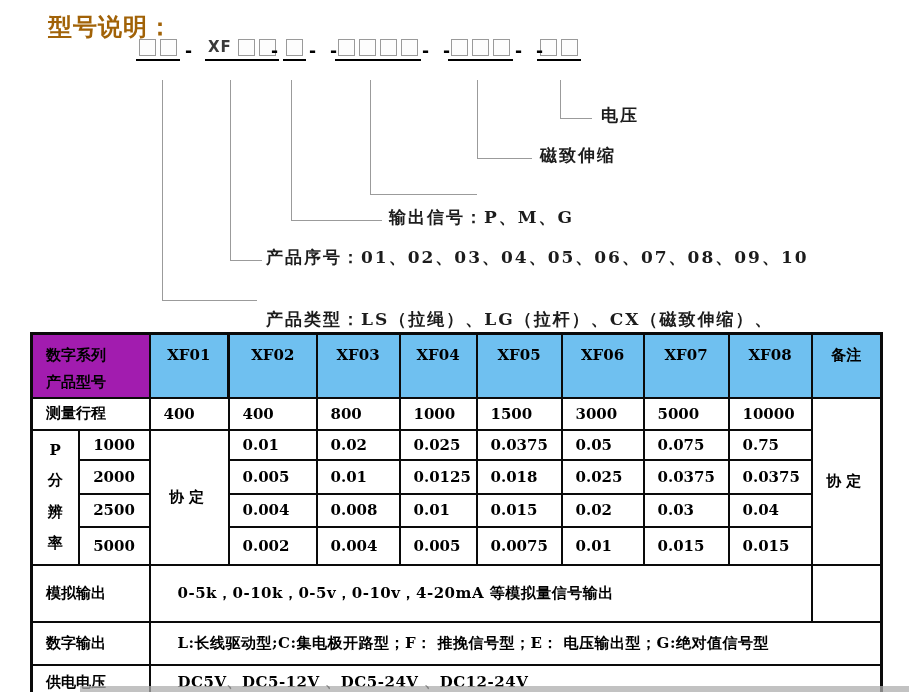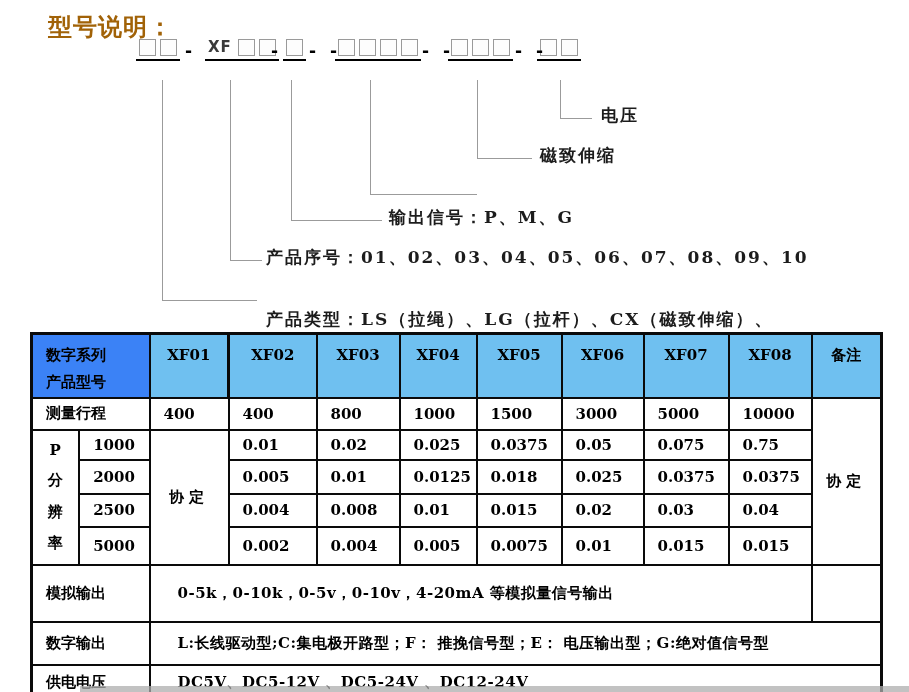"数字系列" th.hd0 { background: #3b82f6 -> #a21caf }
